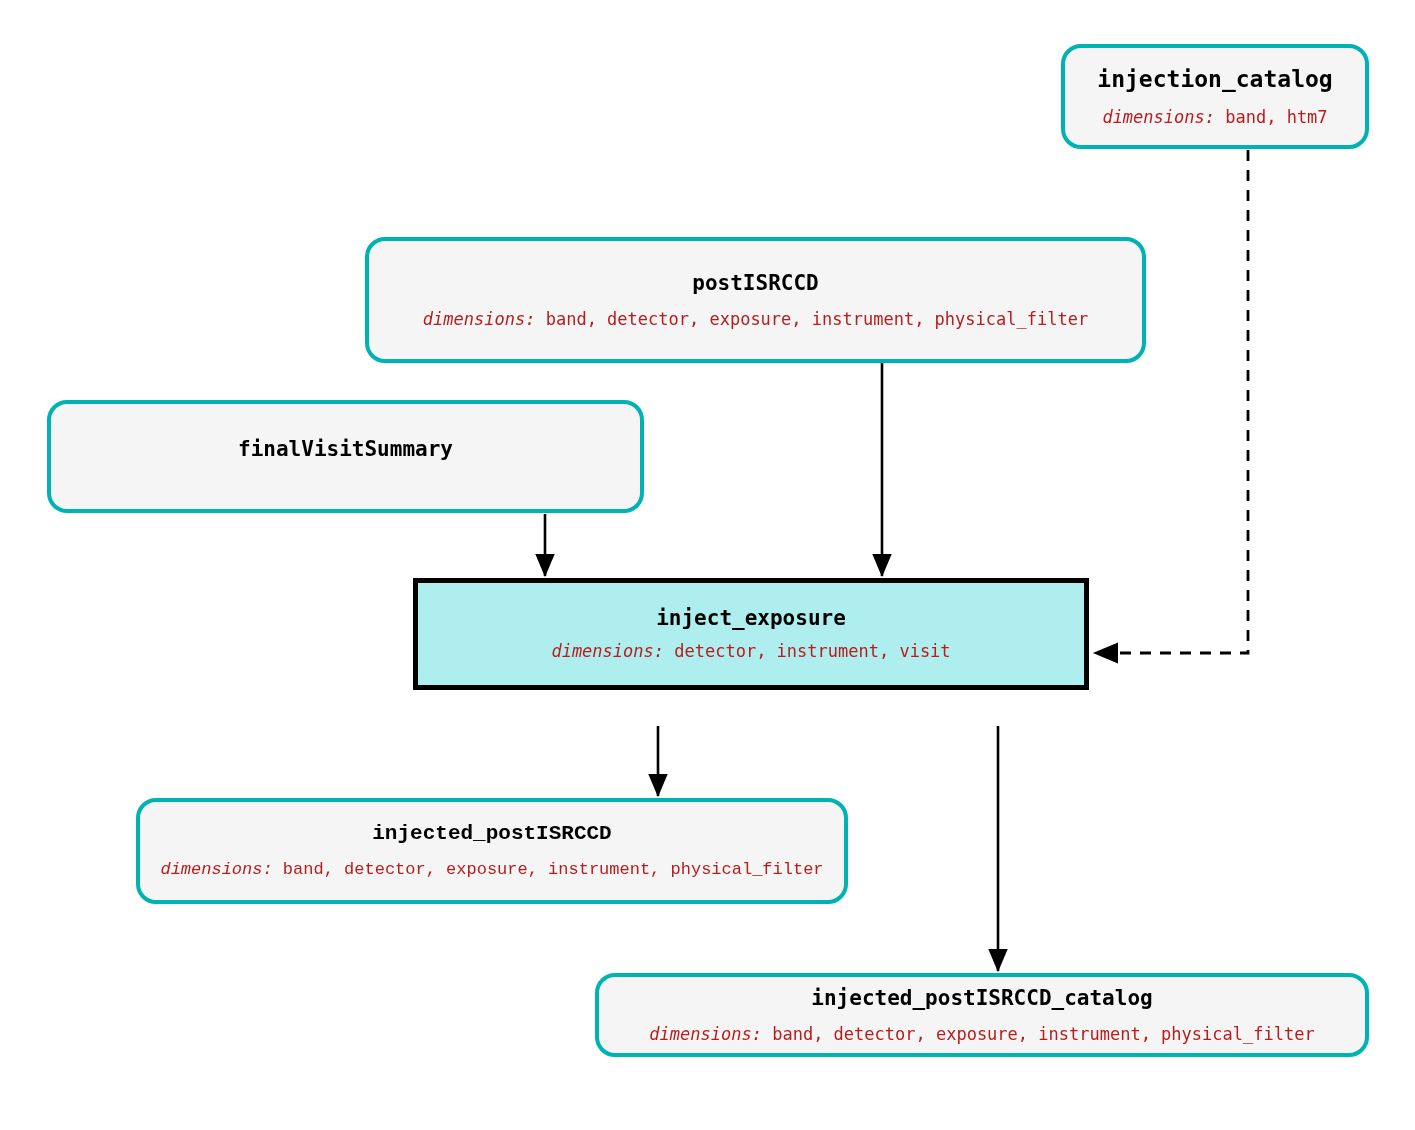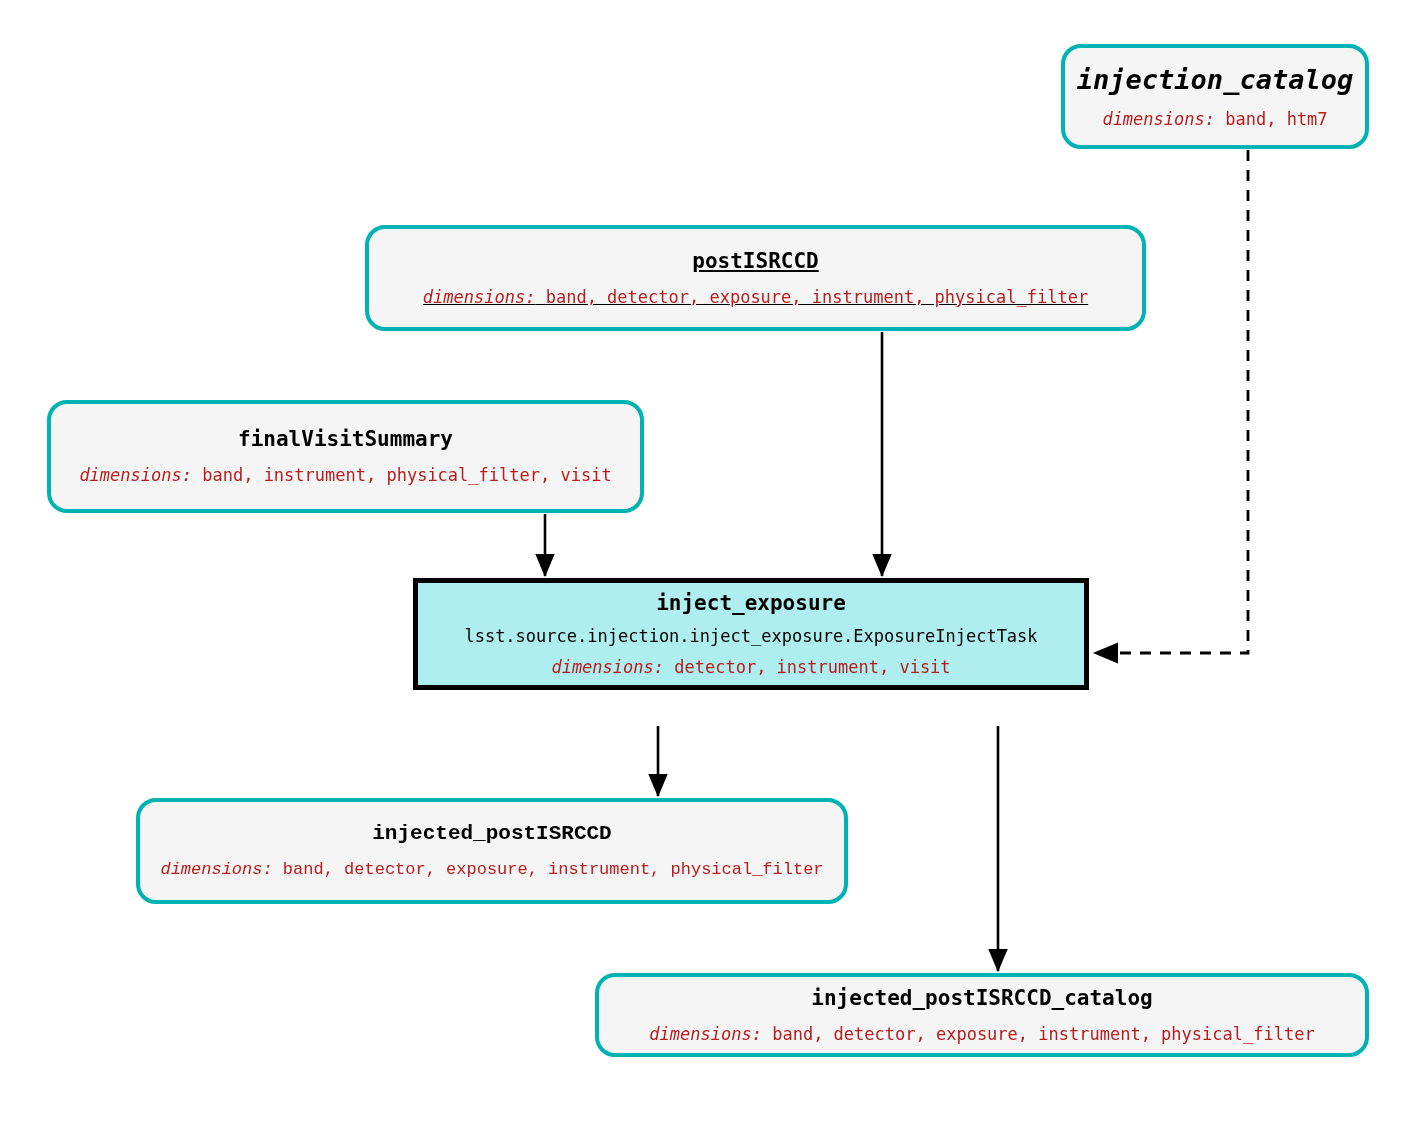"injection_catalog" #node-injection_catalog .node-title { font-size: 27px -> 23px; font-style: italic -> none }
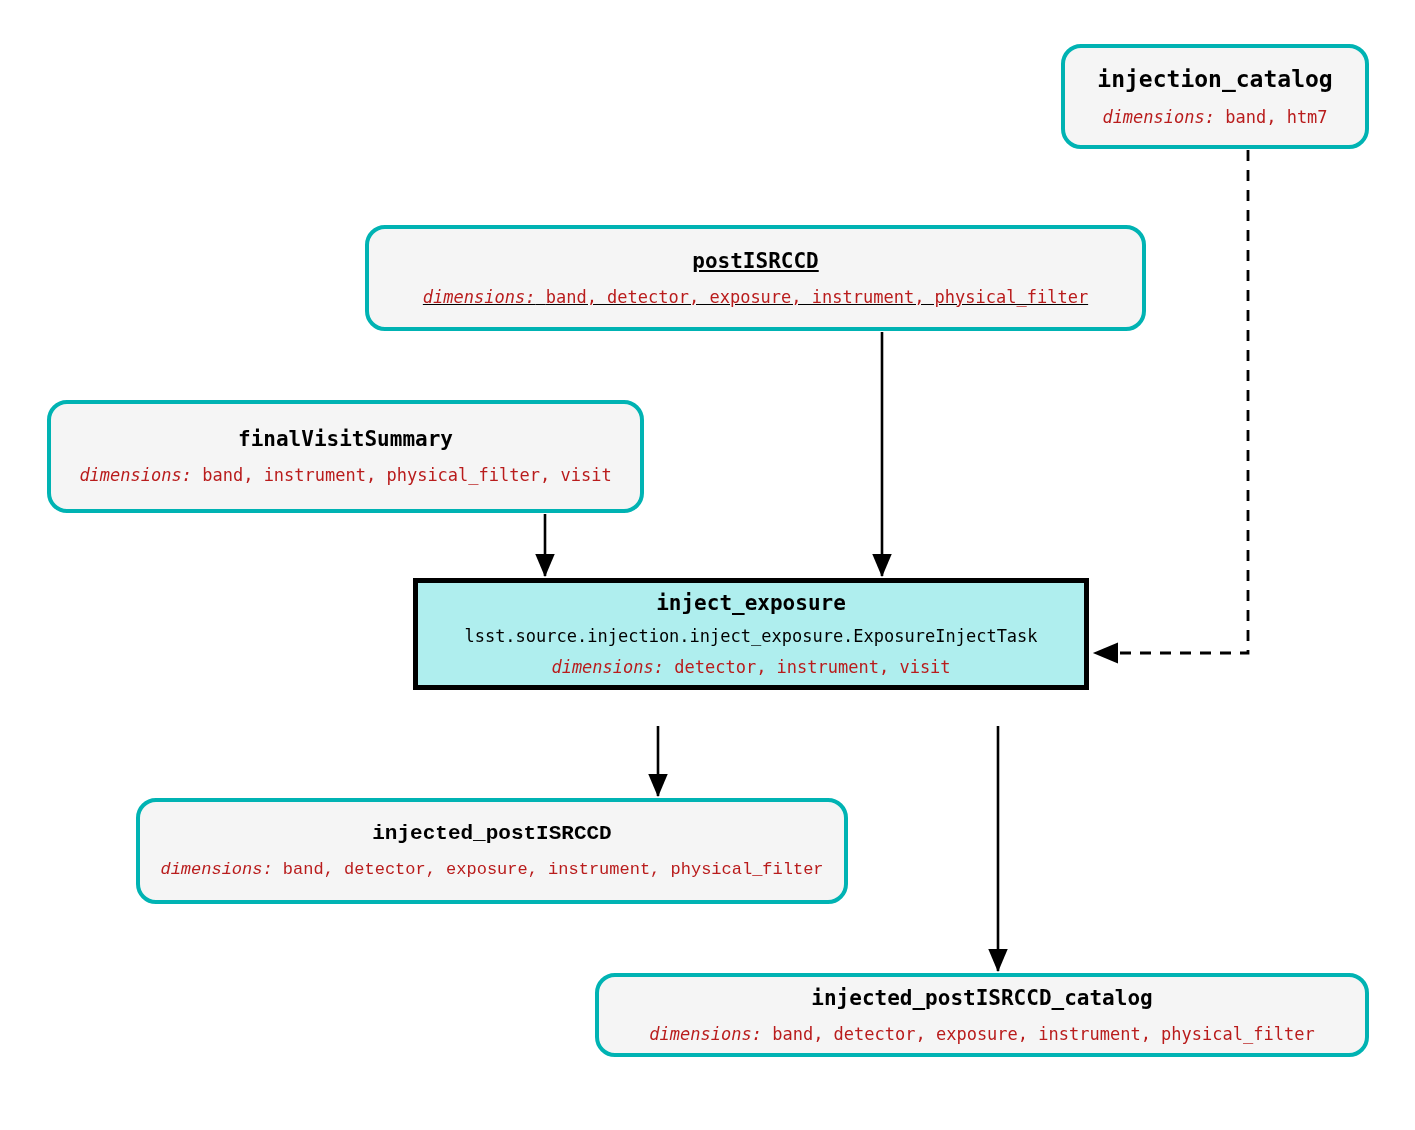"postISRCCD" #node-postISRCCD { height: 106px -> 126px; text-decoration: underline -> none; top: 225px -> 237px }
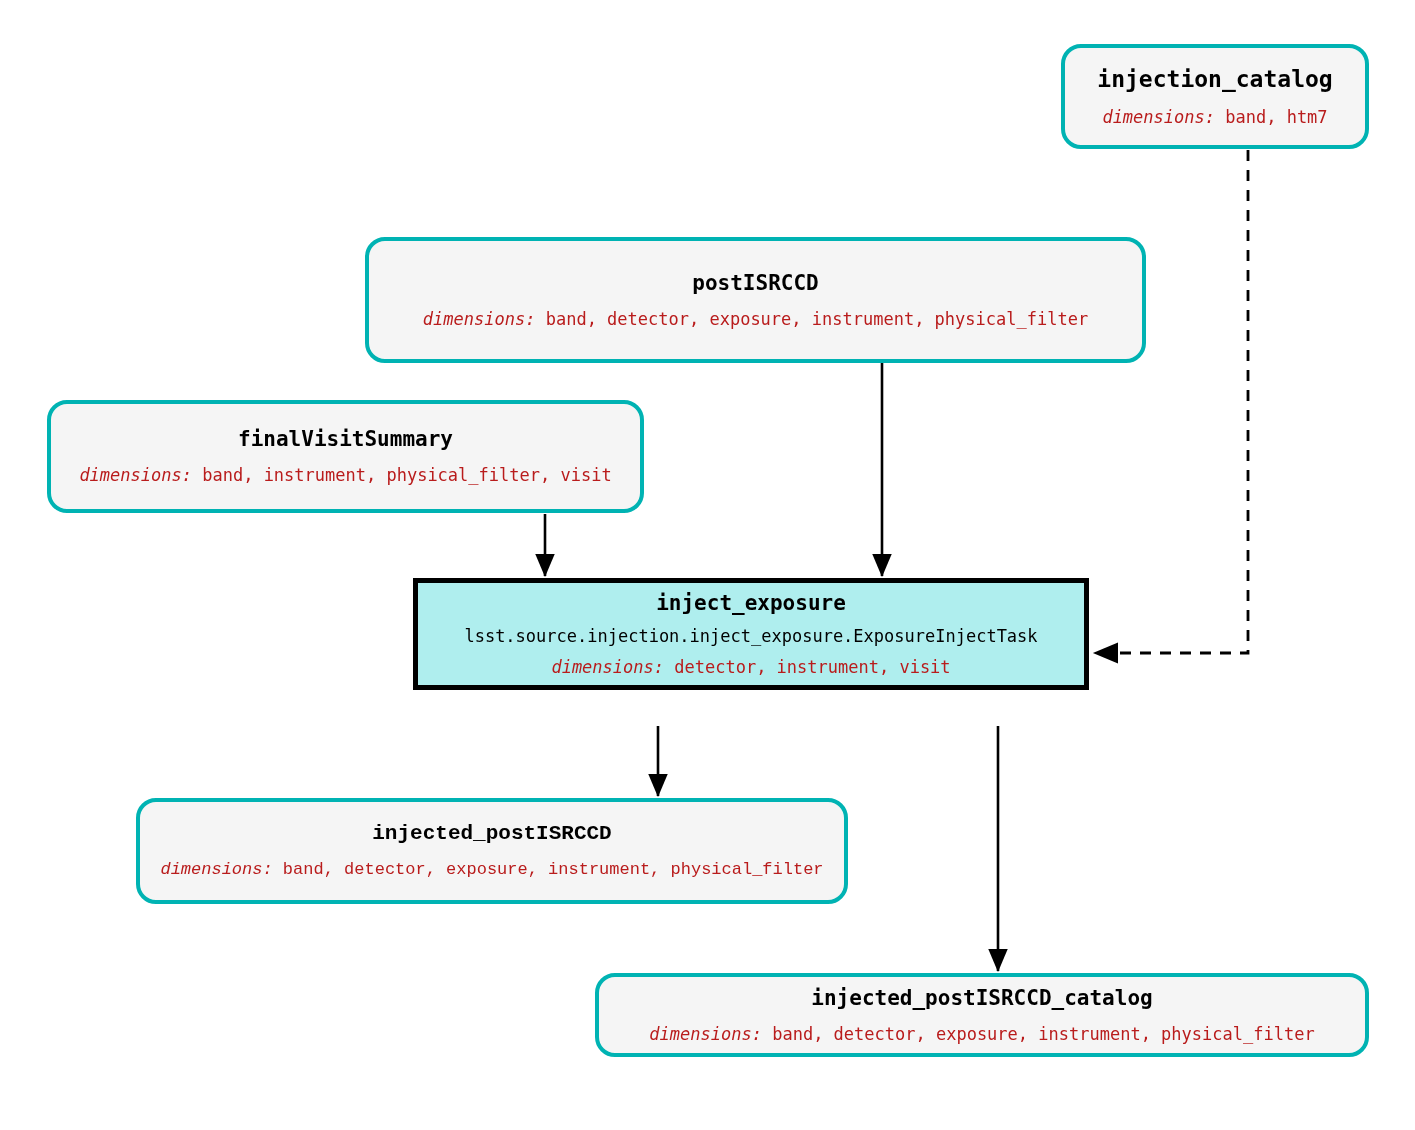"dimensions: band, instrument," div.node-dims { html: <div><span>dimensions:</span> <span>band, instrument, physical_filter, visit</span></div> -> none }
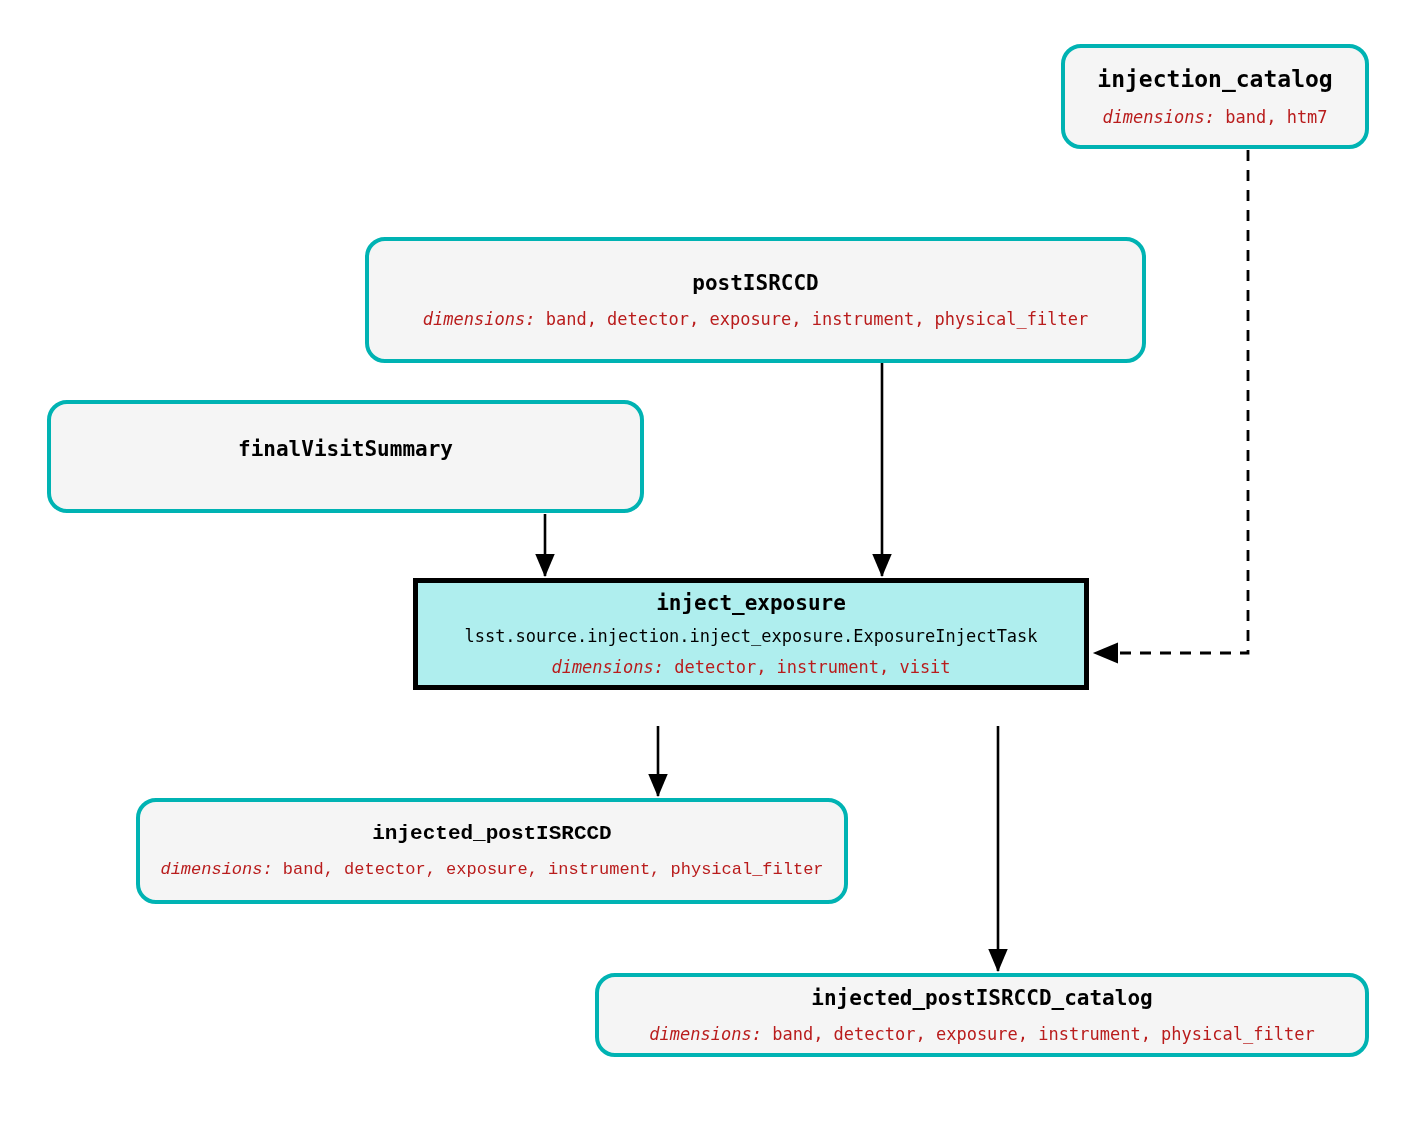"lsst.source.injection.inject_exposure.Ex" div.node-subtitle { html: <div>lsst.source.injection.inject_exposure.ExposureInjectTask</div> -> none }
